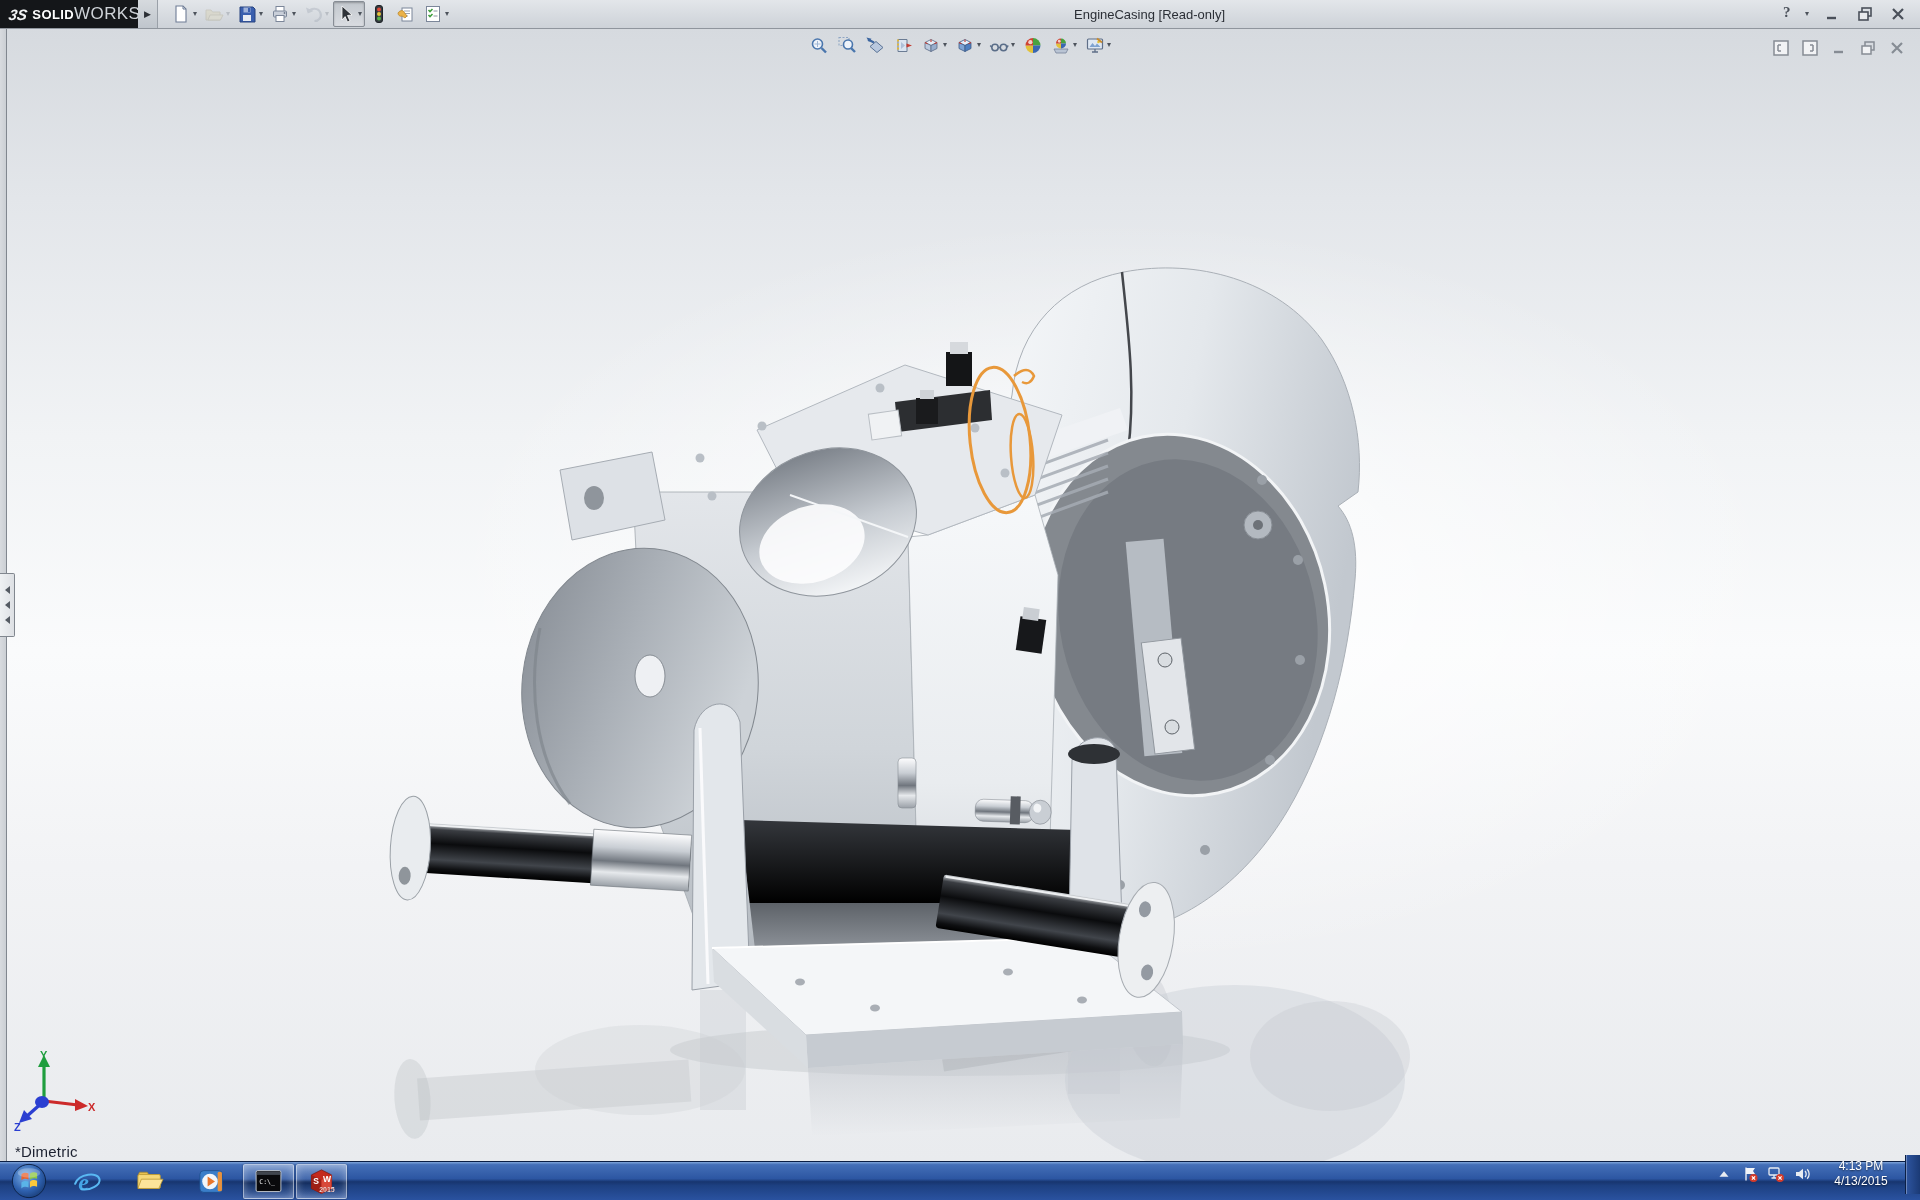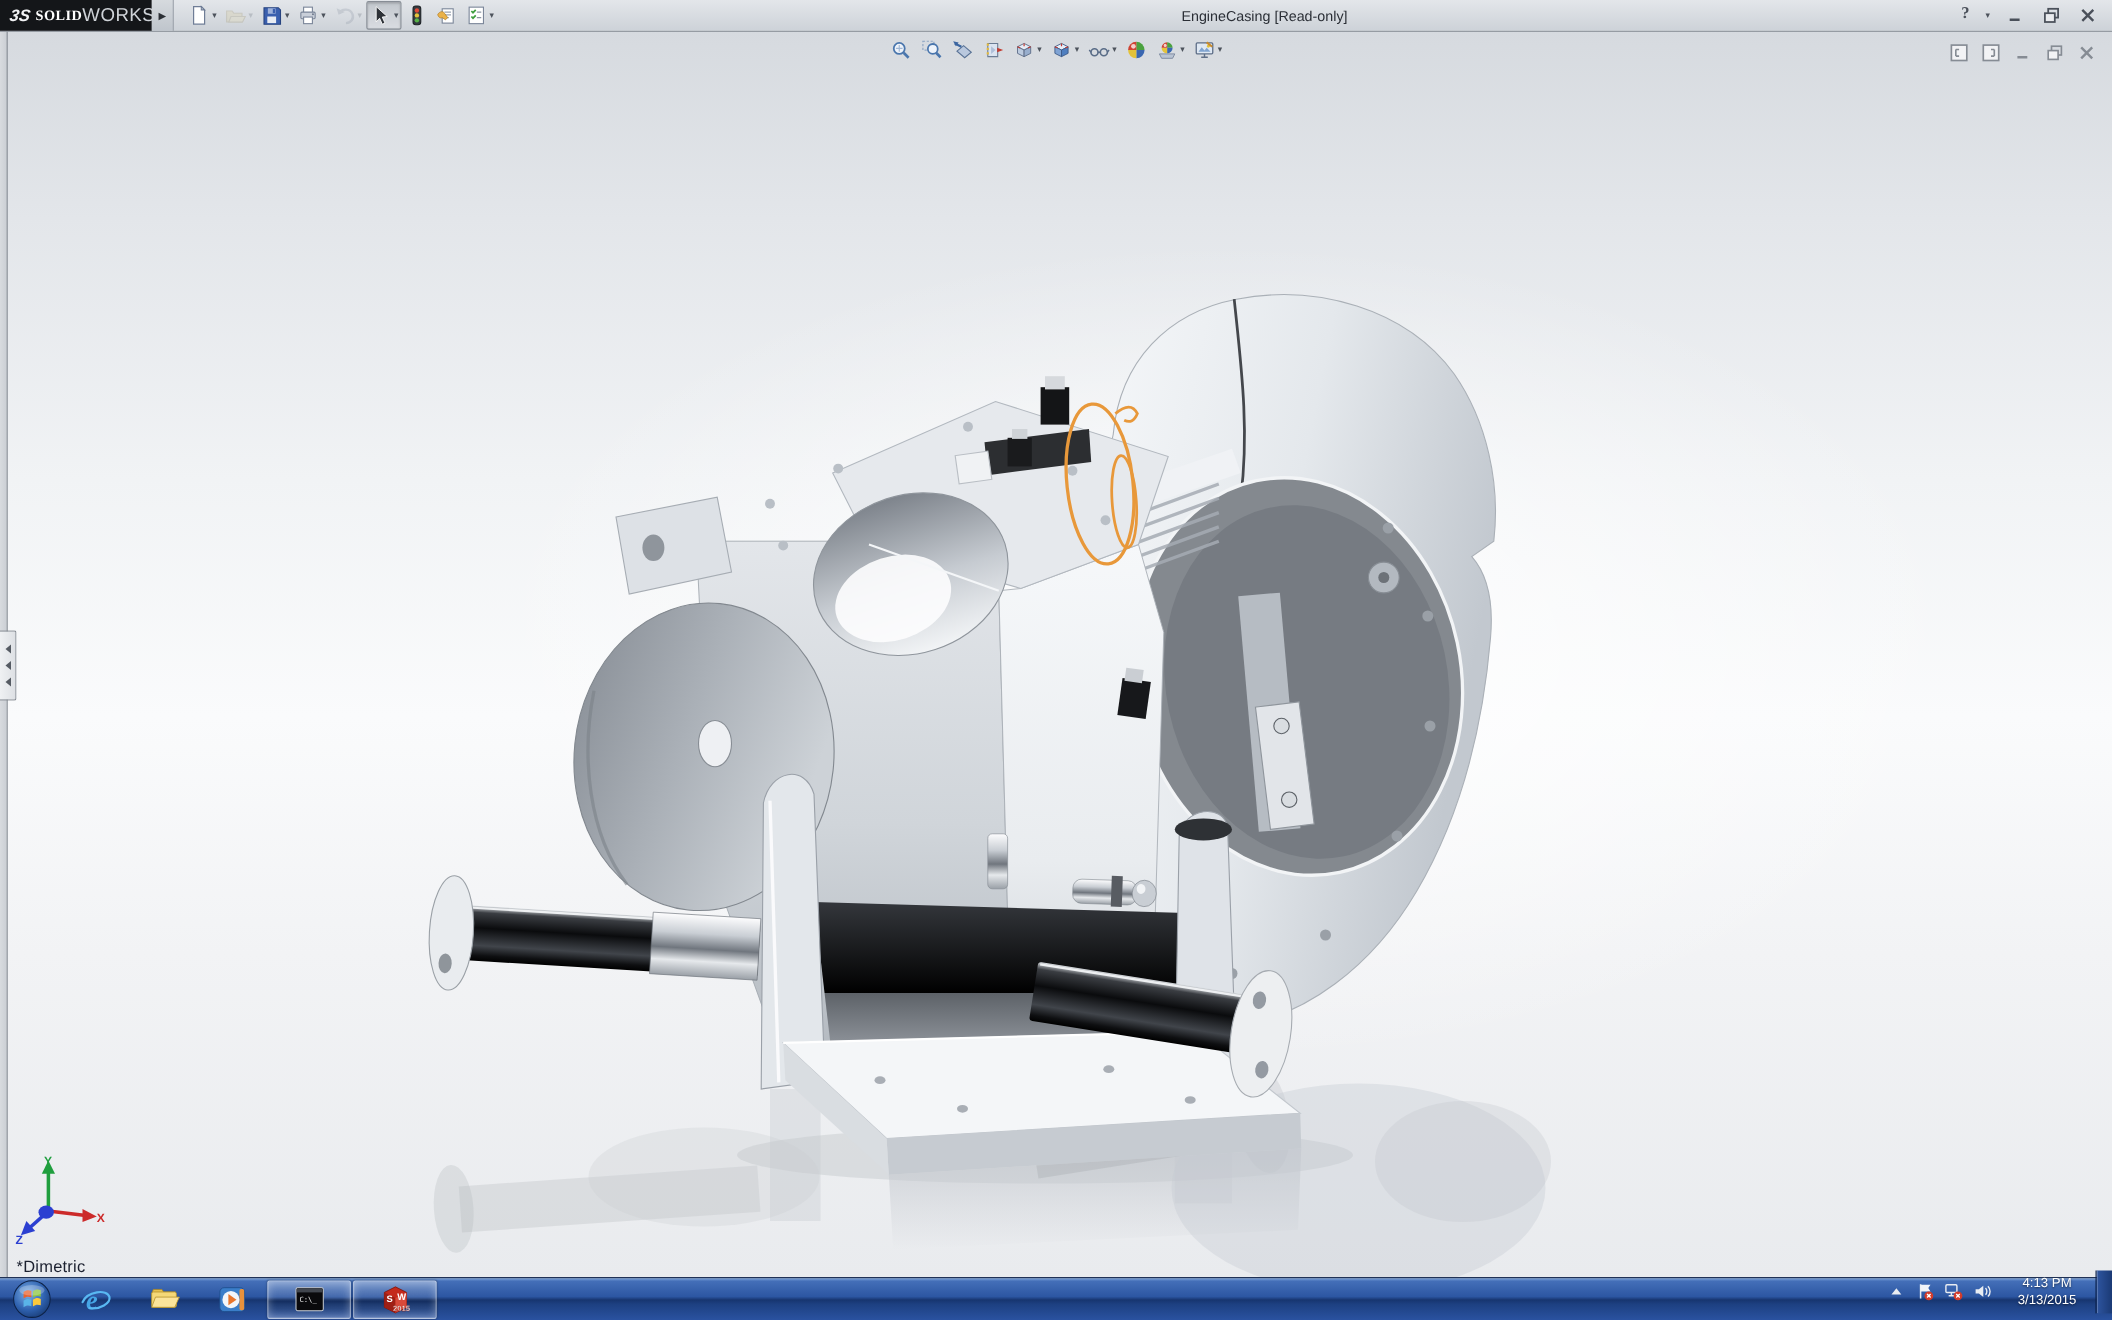"SOLID" .logo-bold { font-family: Liberation Serif, serif -> none }
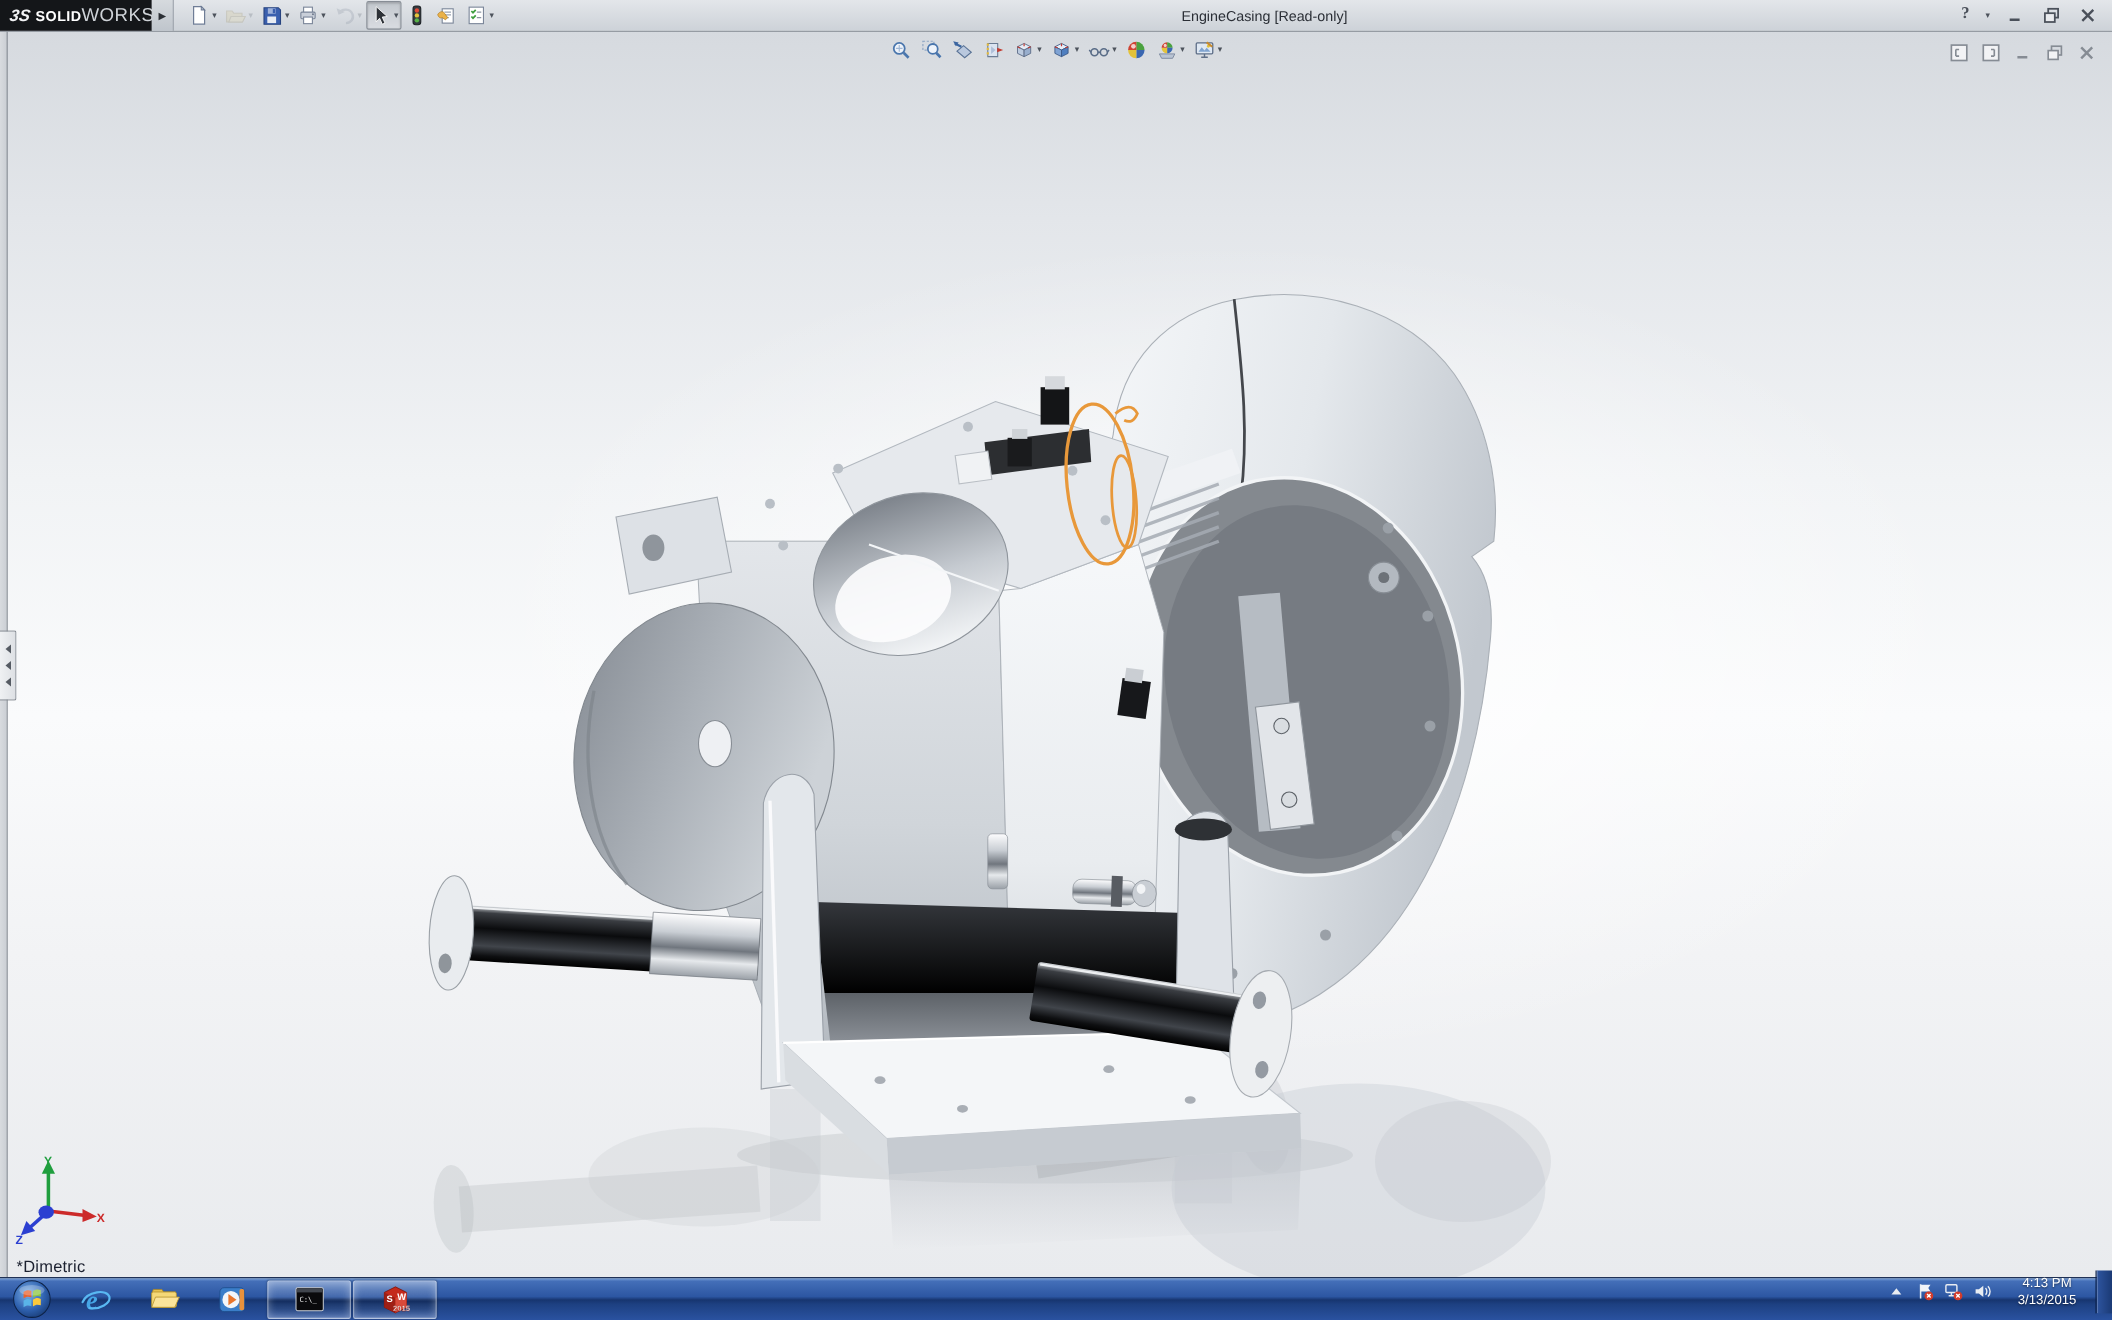"C:\_" .app-slot.active { width: 76px -> 51px }
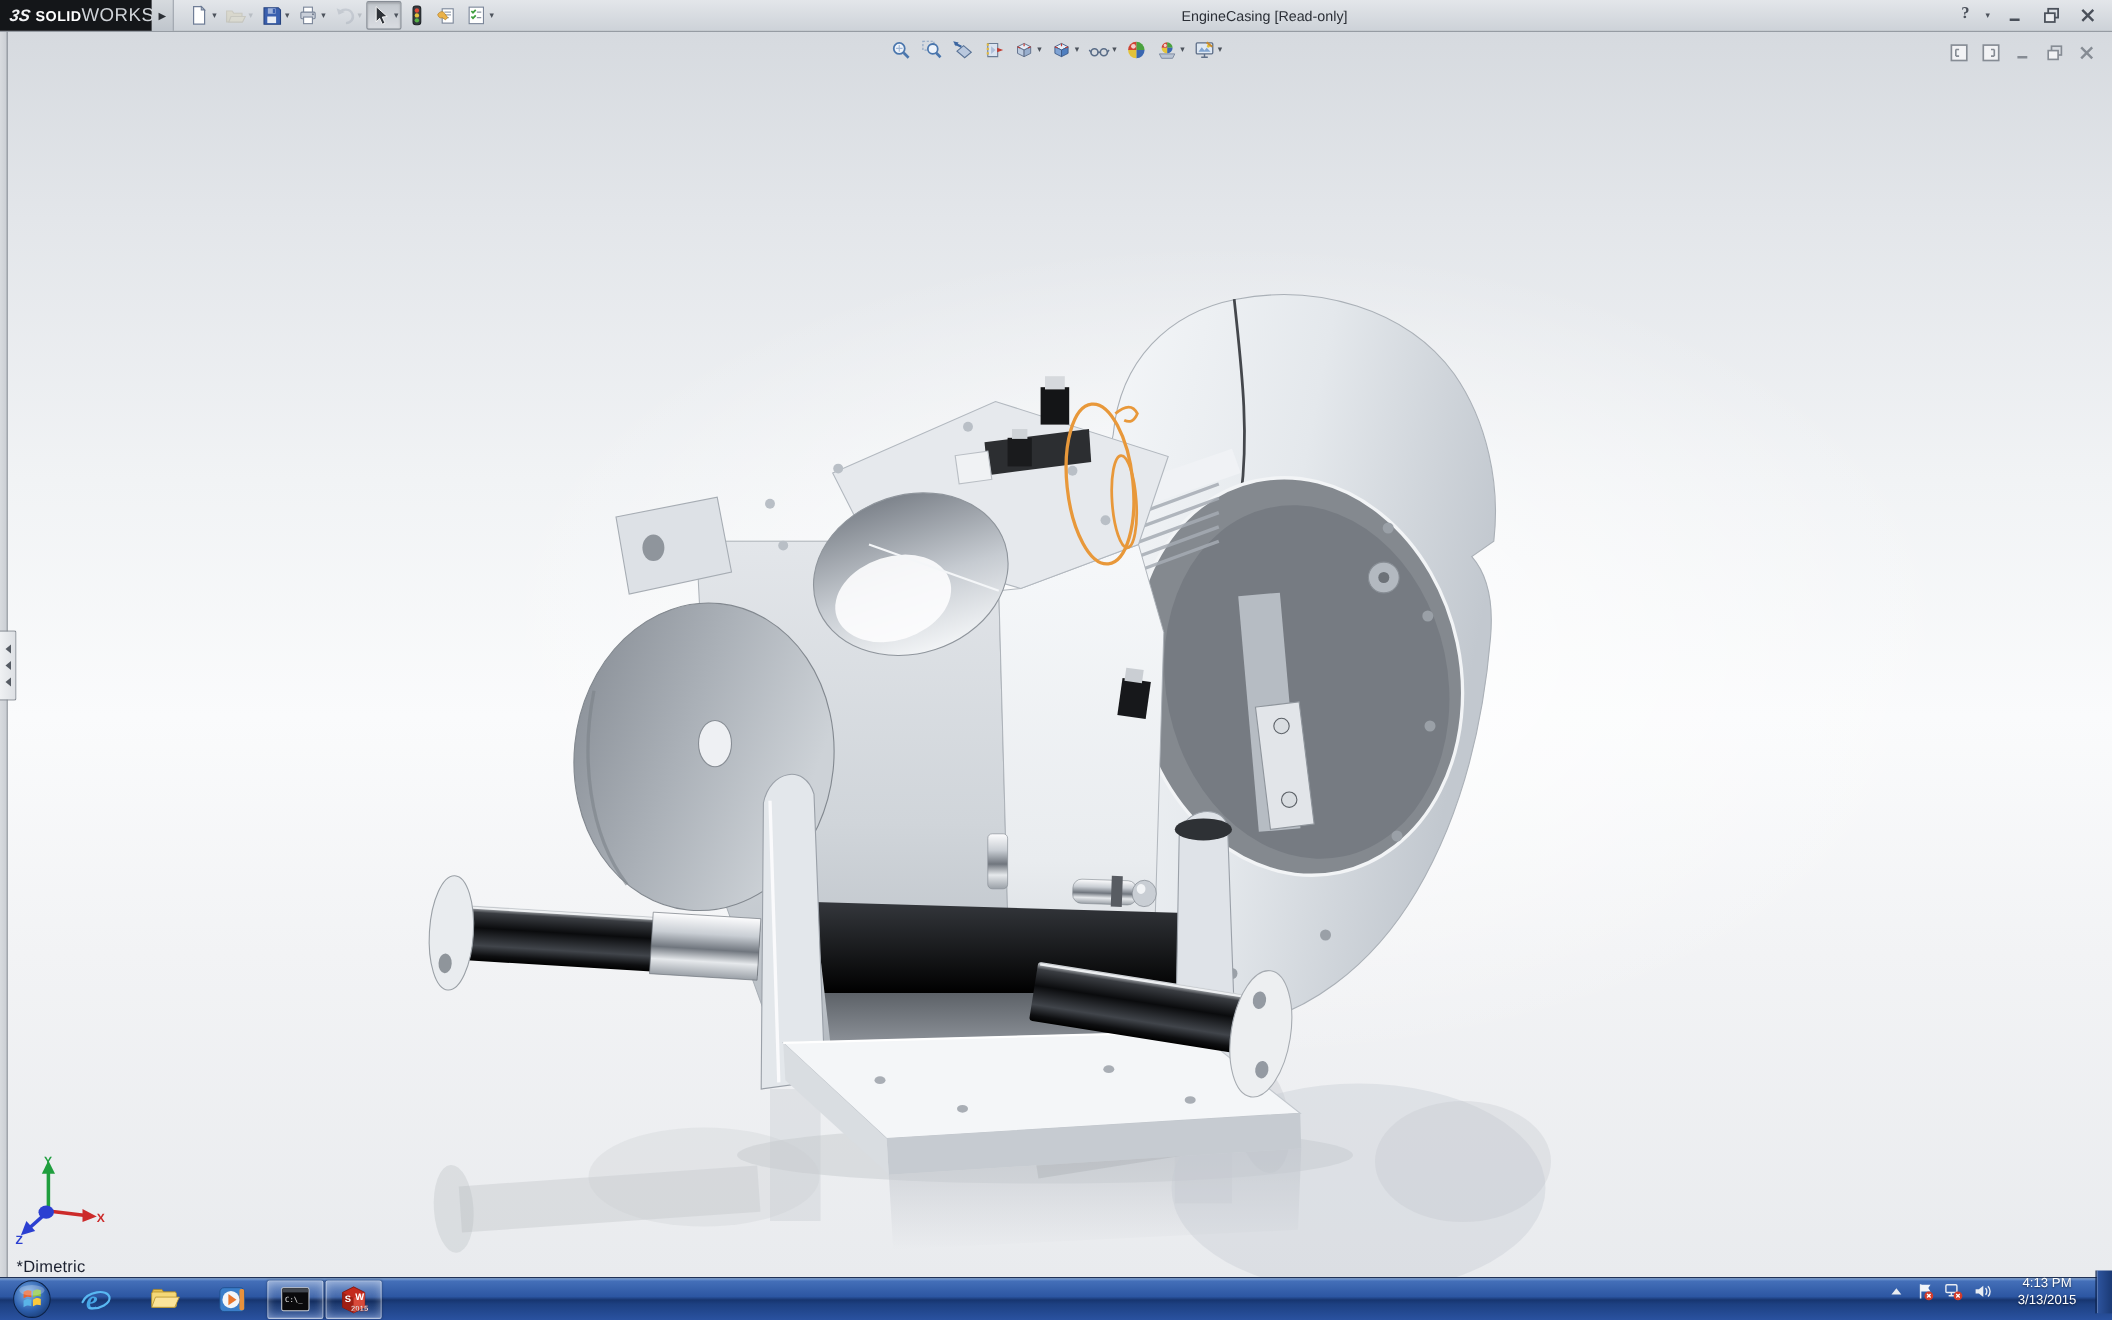"3/13/2015" div { text: 3/13/2015 -> 4/13/2015 }
